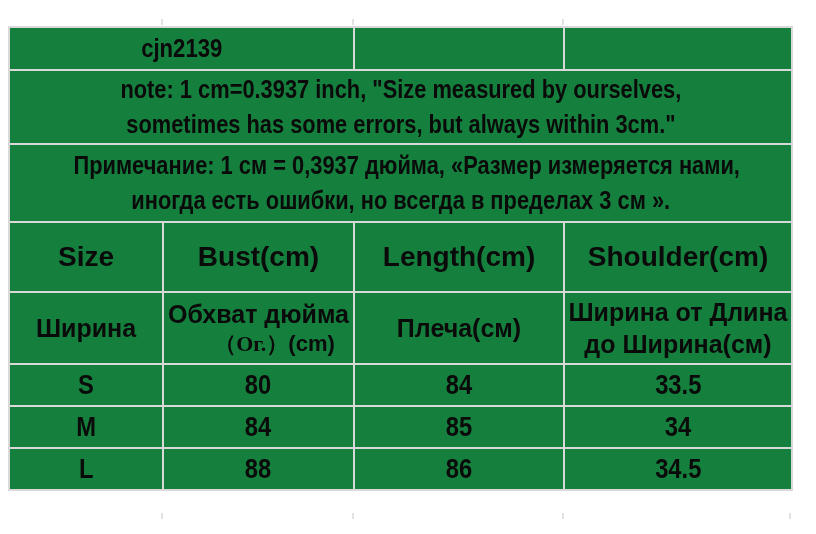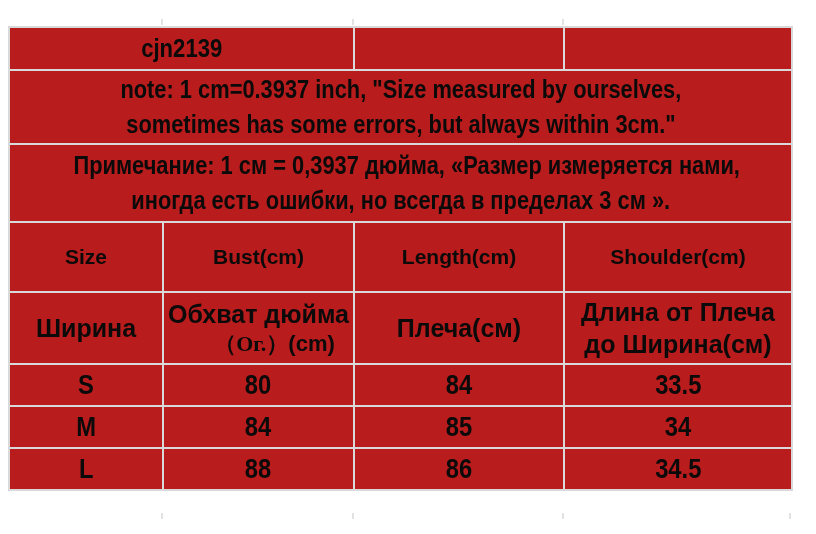"cjn2139" .size-chart td { background: #b91c1c -> #15803d }
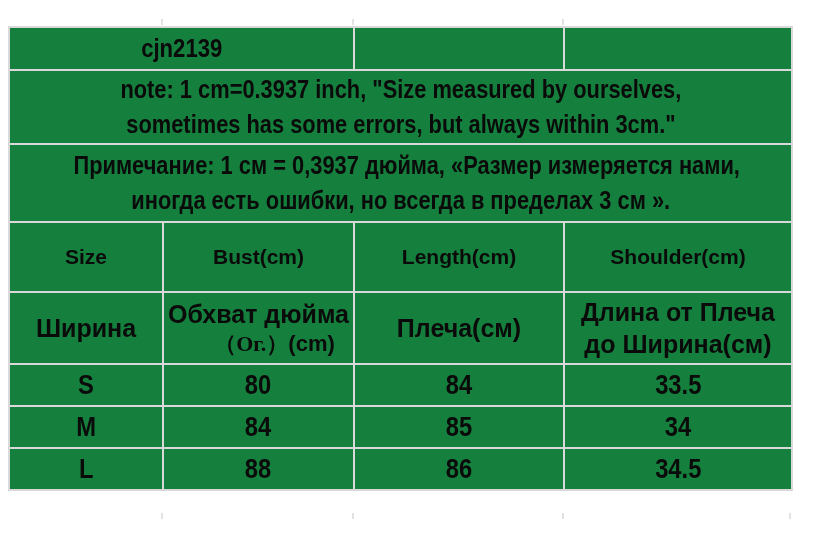"Size" .head-en-cell { font-size: 21px -> 28px }
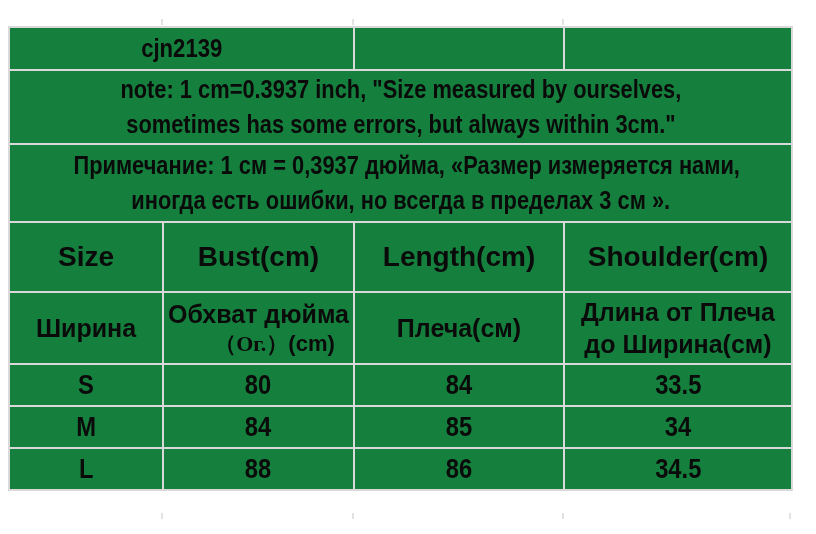"Длина от Плеча" span { text: Длина от Плеча -> Ширина от Длина }
